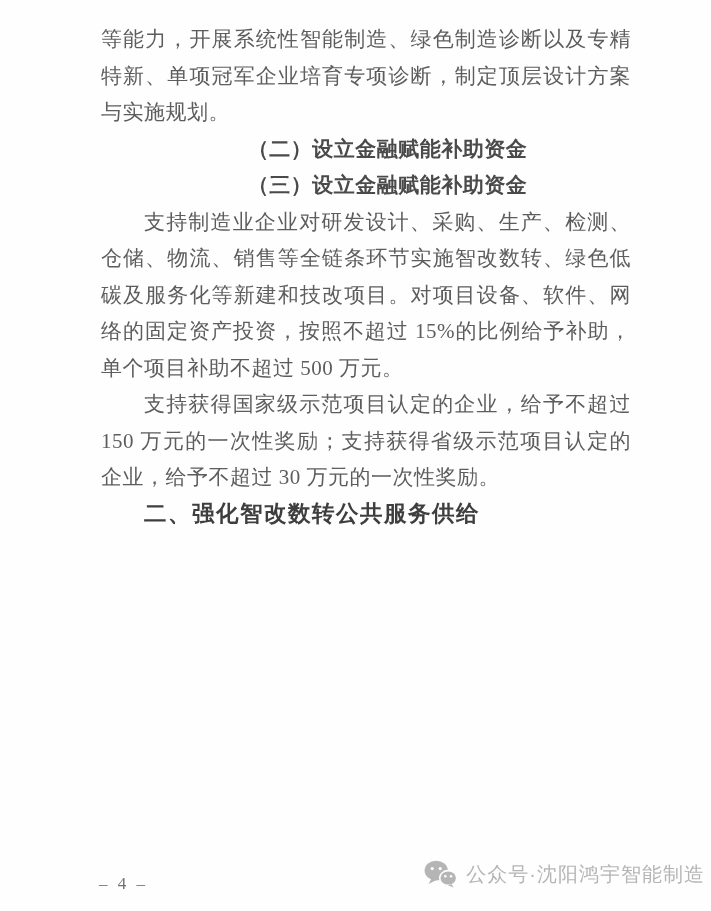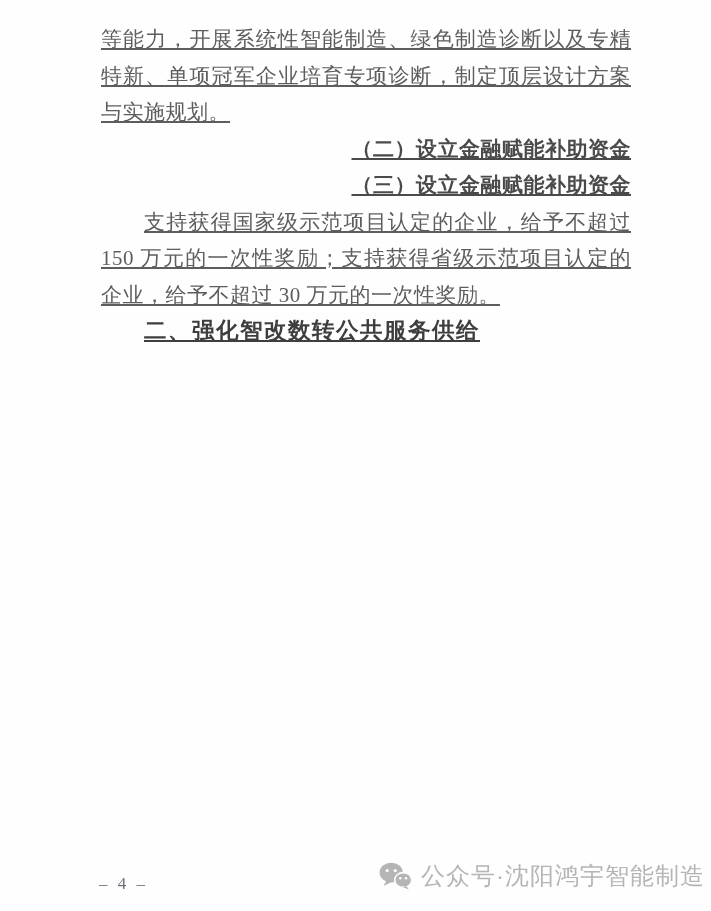"等能力，开展系统性智能制造、绿色制造诊断以及专精特新、单项冠军企业培育专项诊断，" .content p { text-decoration: underline -> none }
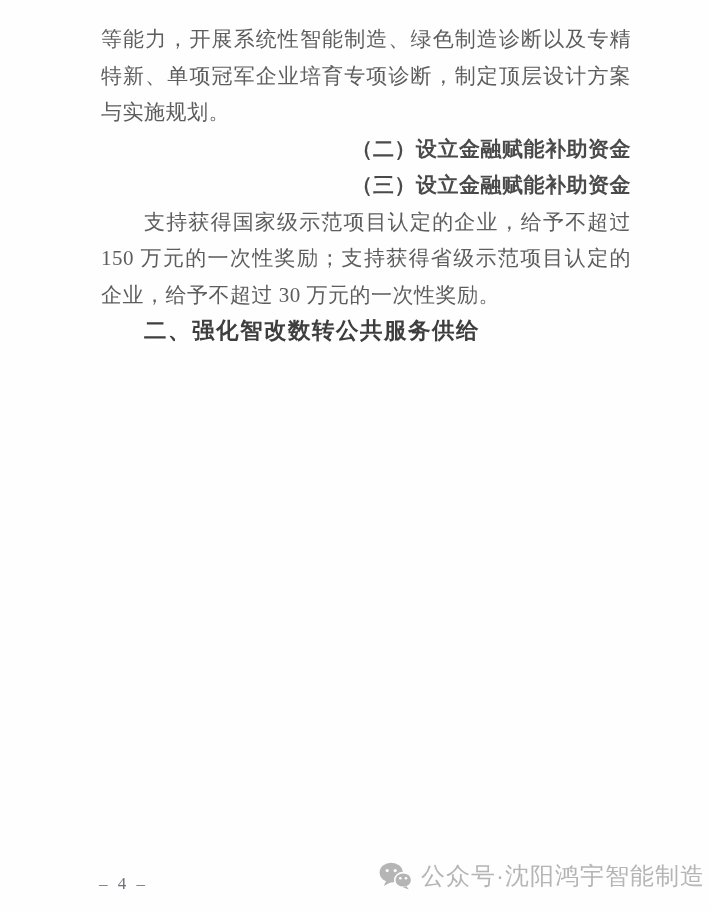"（二）设立金融赋能补助资金" .subhead { text-align: right -> center }
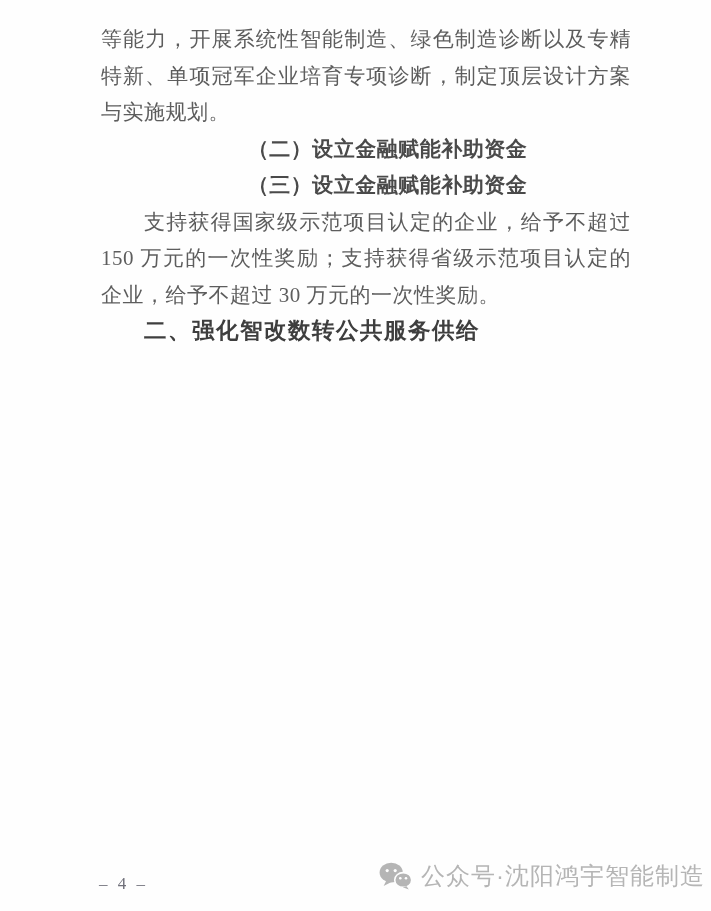"支持制造业企业对研发设计、采购、生产、检测、仓储、物流、销售等全链条环节实施智改" p.para { html: none -> <p>支持制造业企业对研发设计、采购、生产、检测、仓储、物流、销售等全链条环节实施智改数转、绿色低碳及服务化等新建和技改项目。对项目设备、软件、网络的固定资产投资，按照不超过 15%的比例给予补助，单个项目补助不超过 500 万元。</p> }
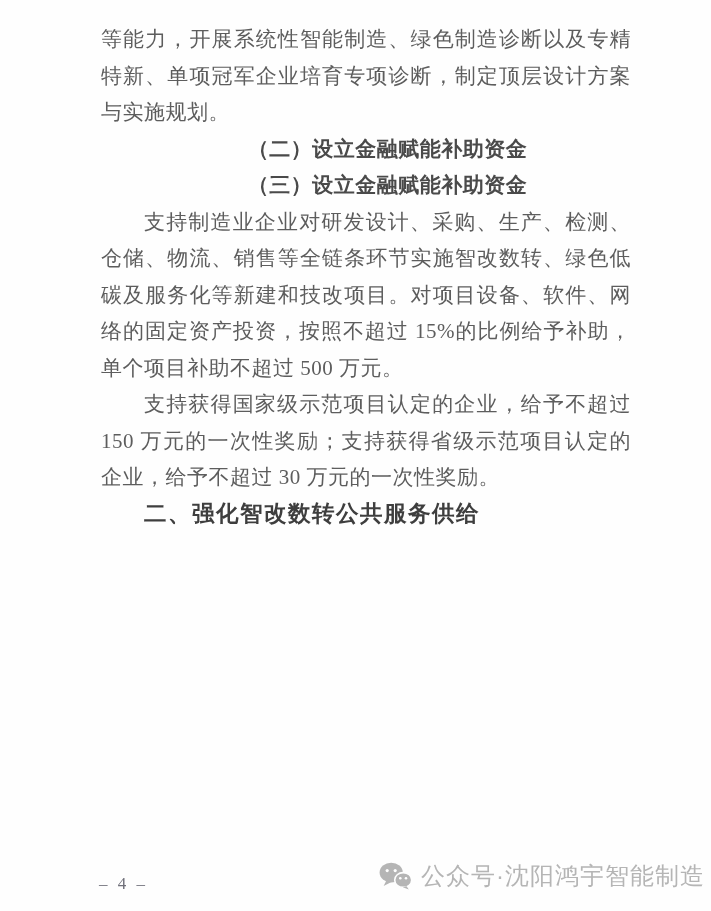"公众号·沈阳鸿宇智能制造" .watermark { font-size: 24px -> 20px }
